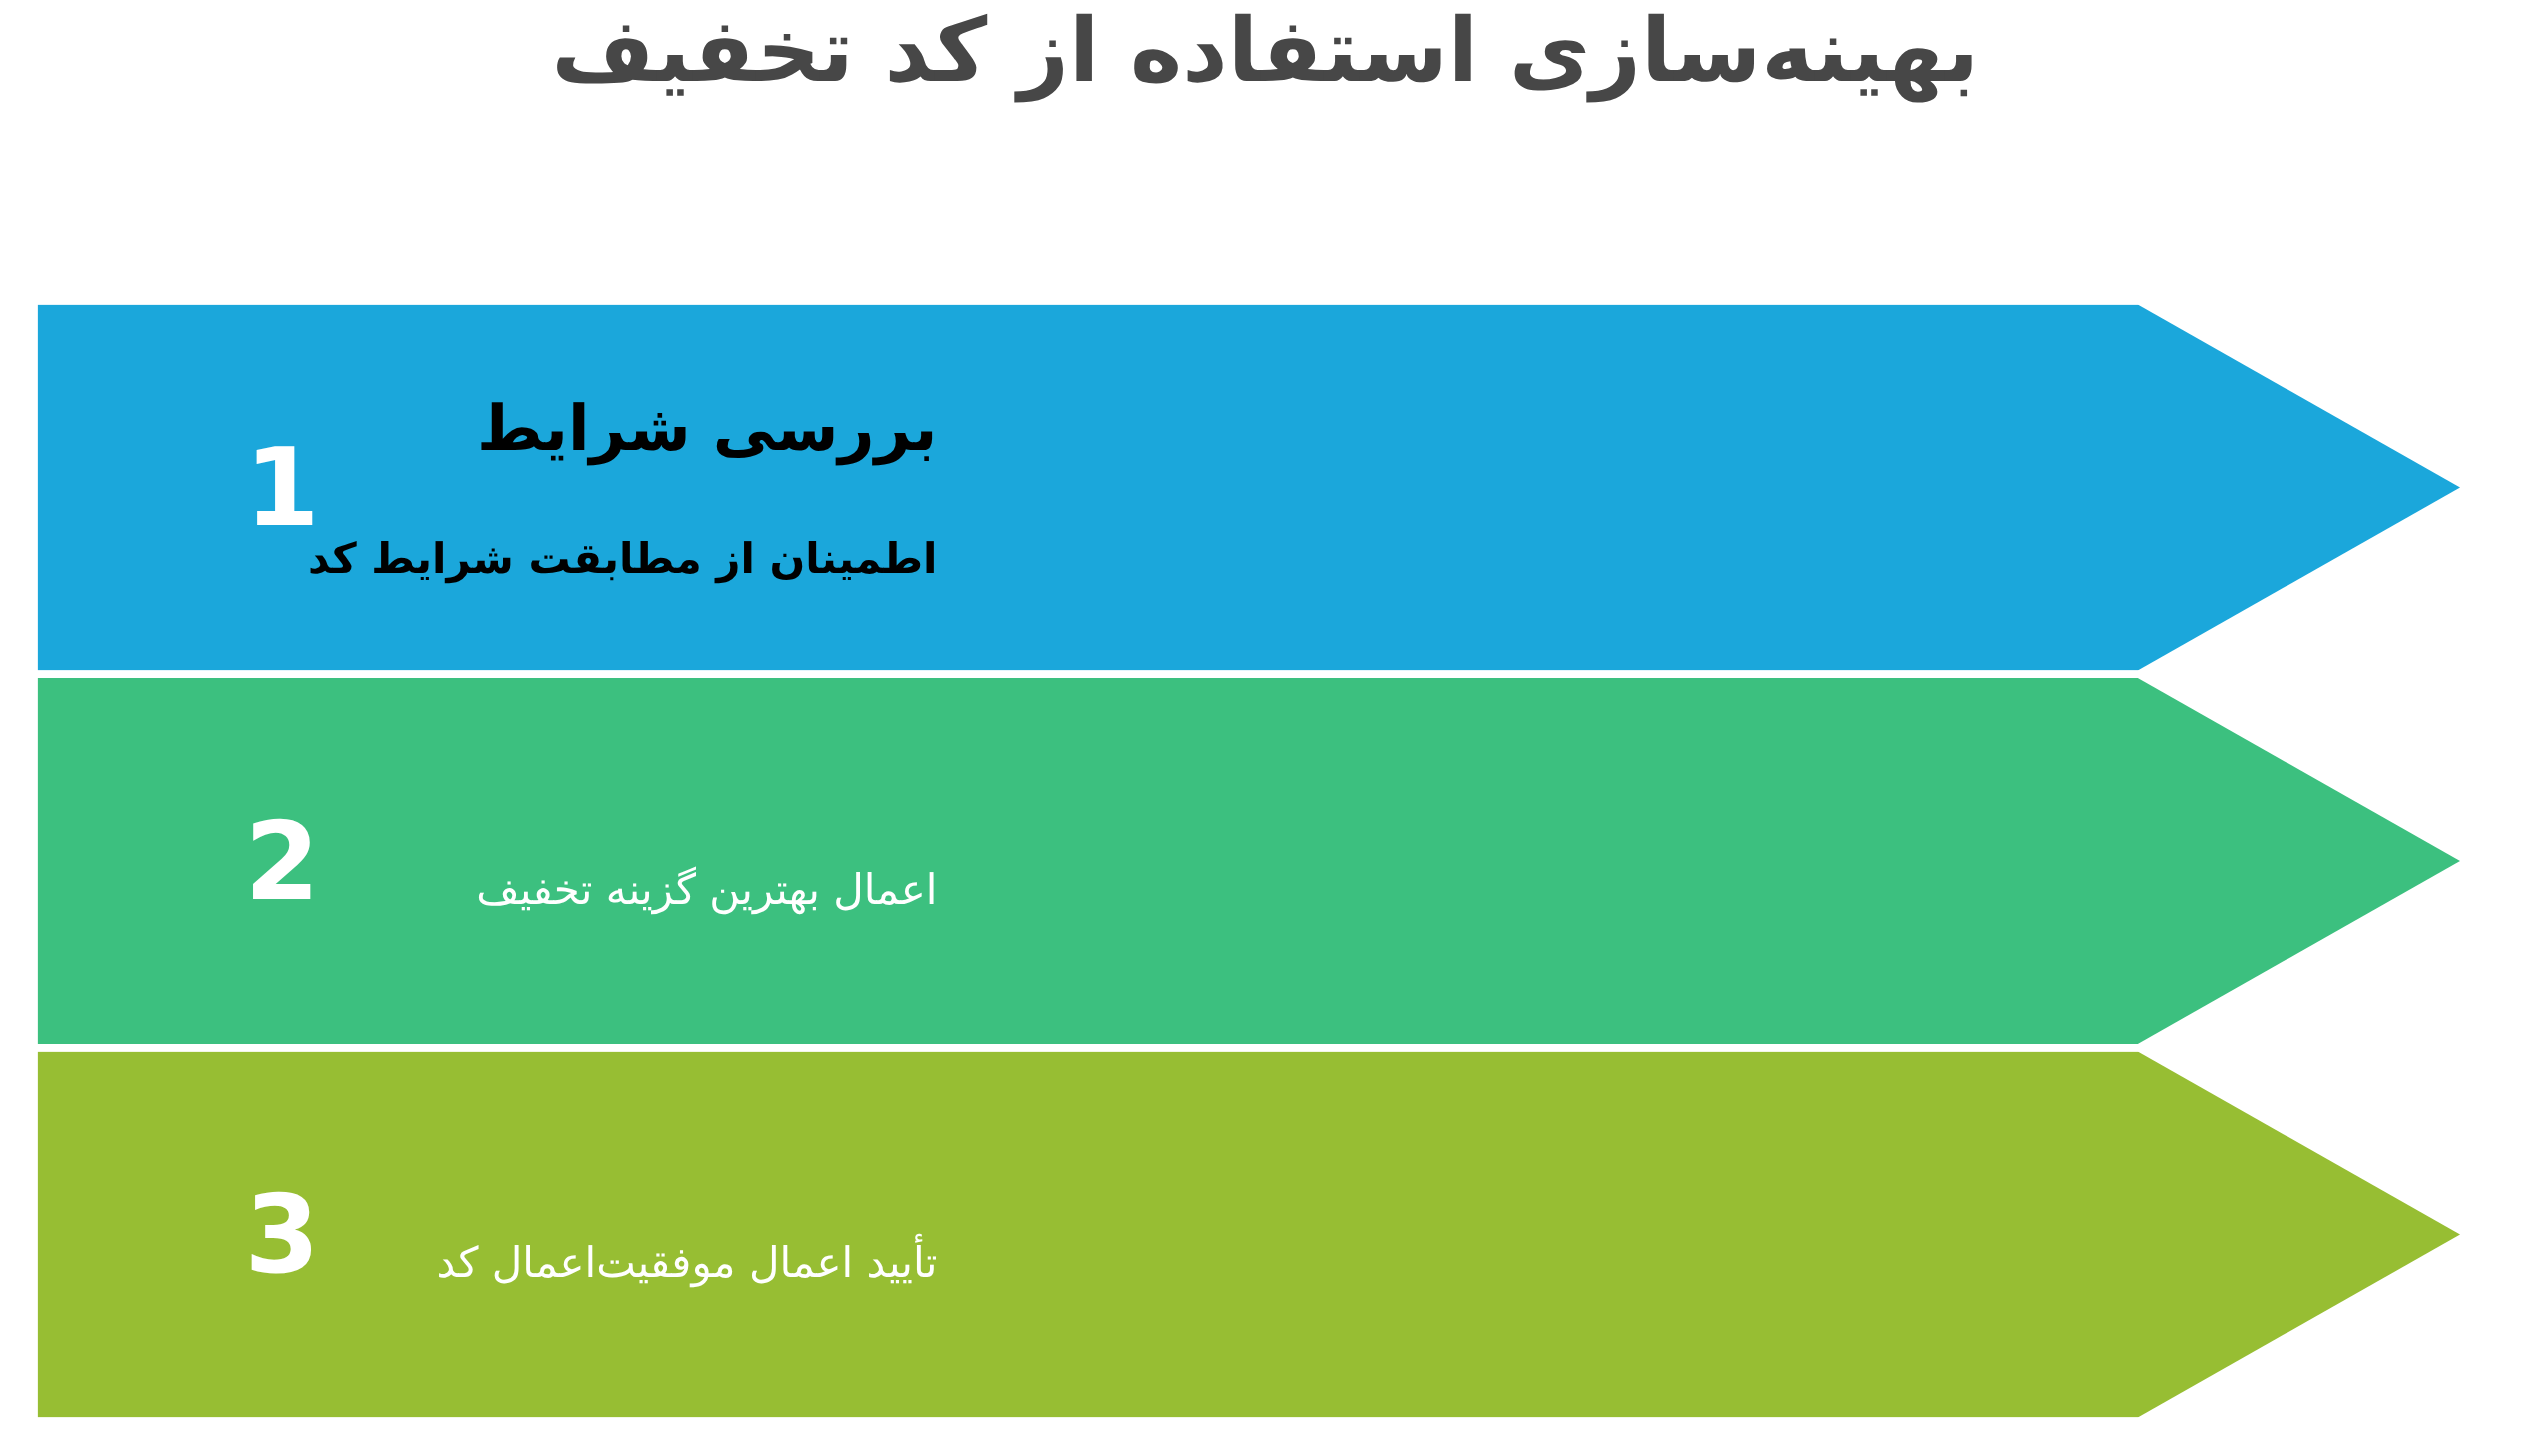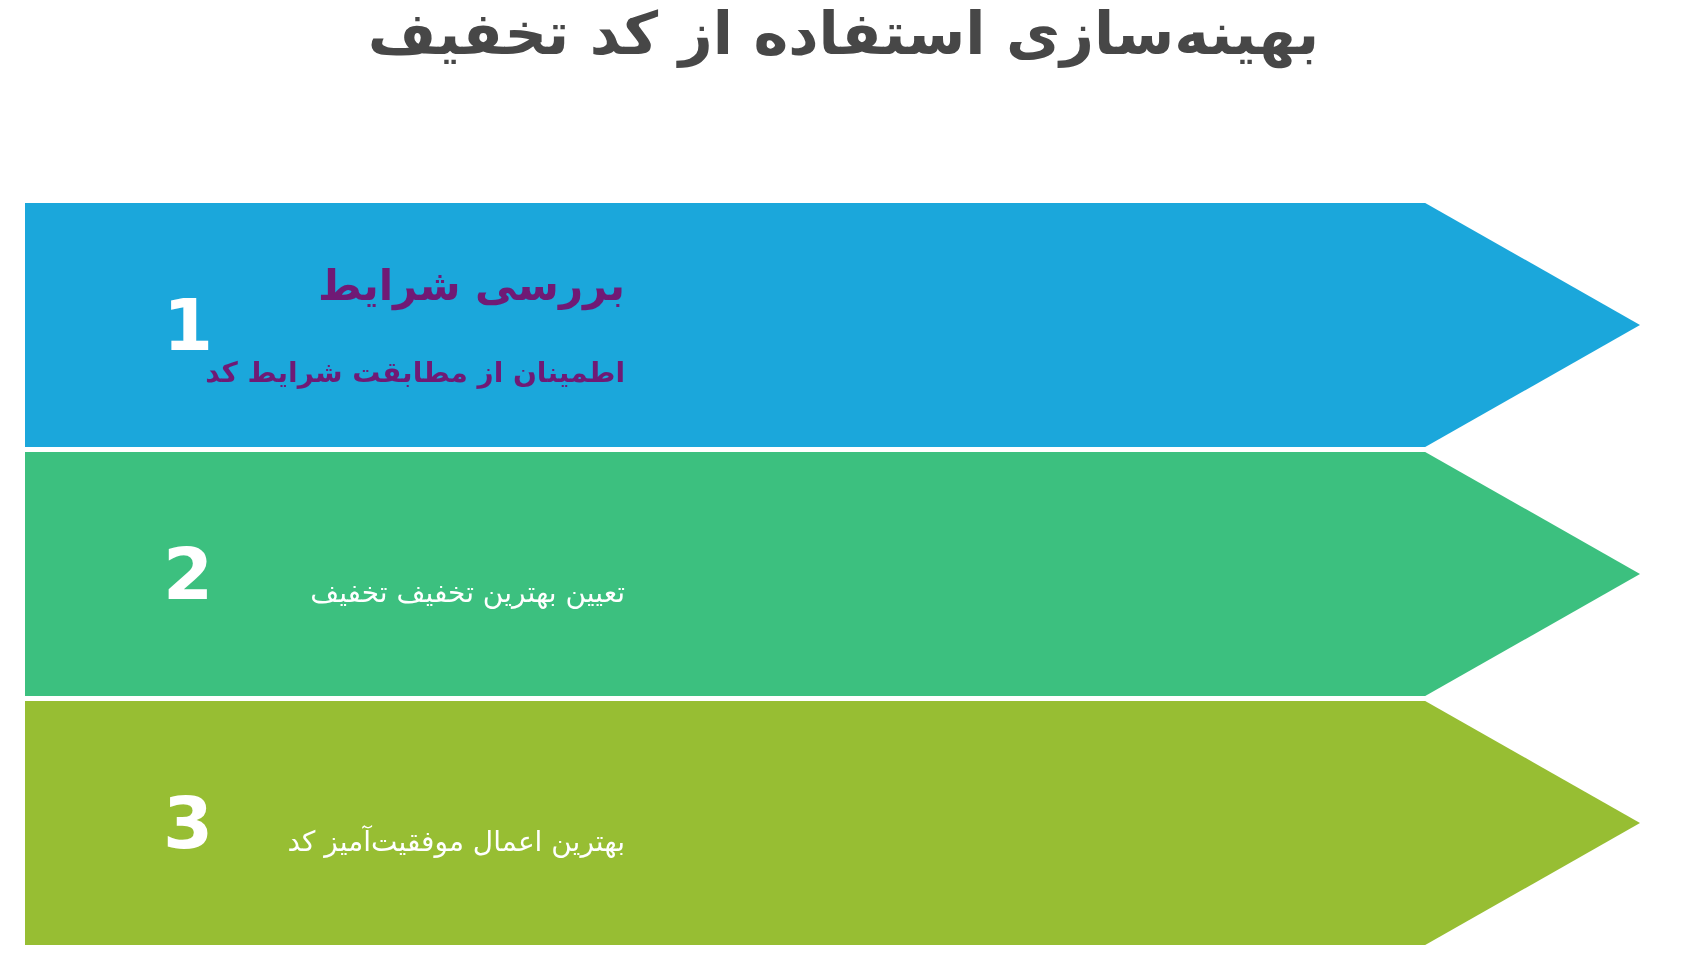"بررسی شرایط" div.step-text { color: #701a75 -> #000000 }
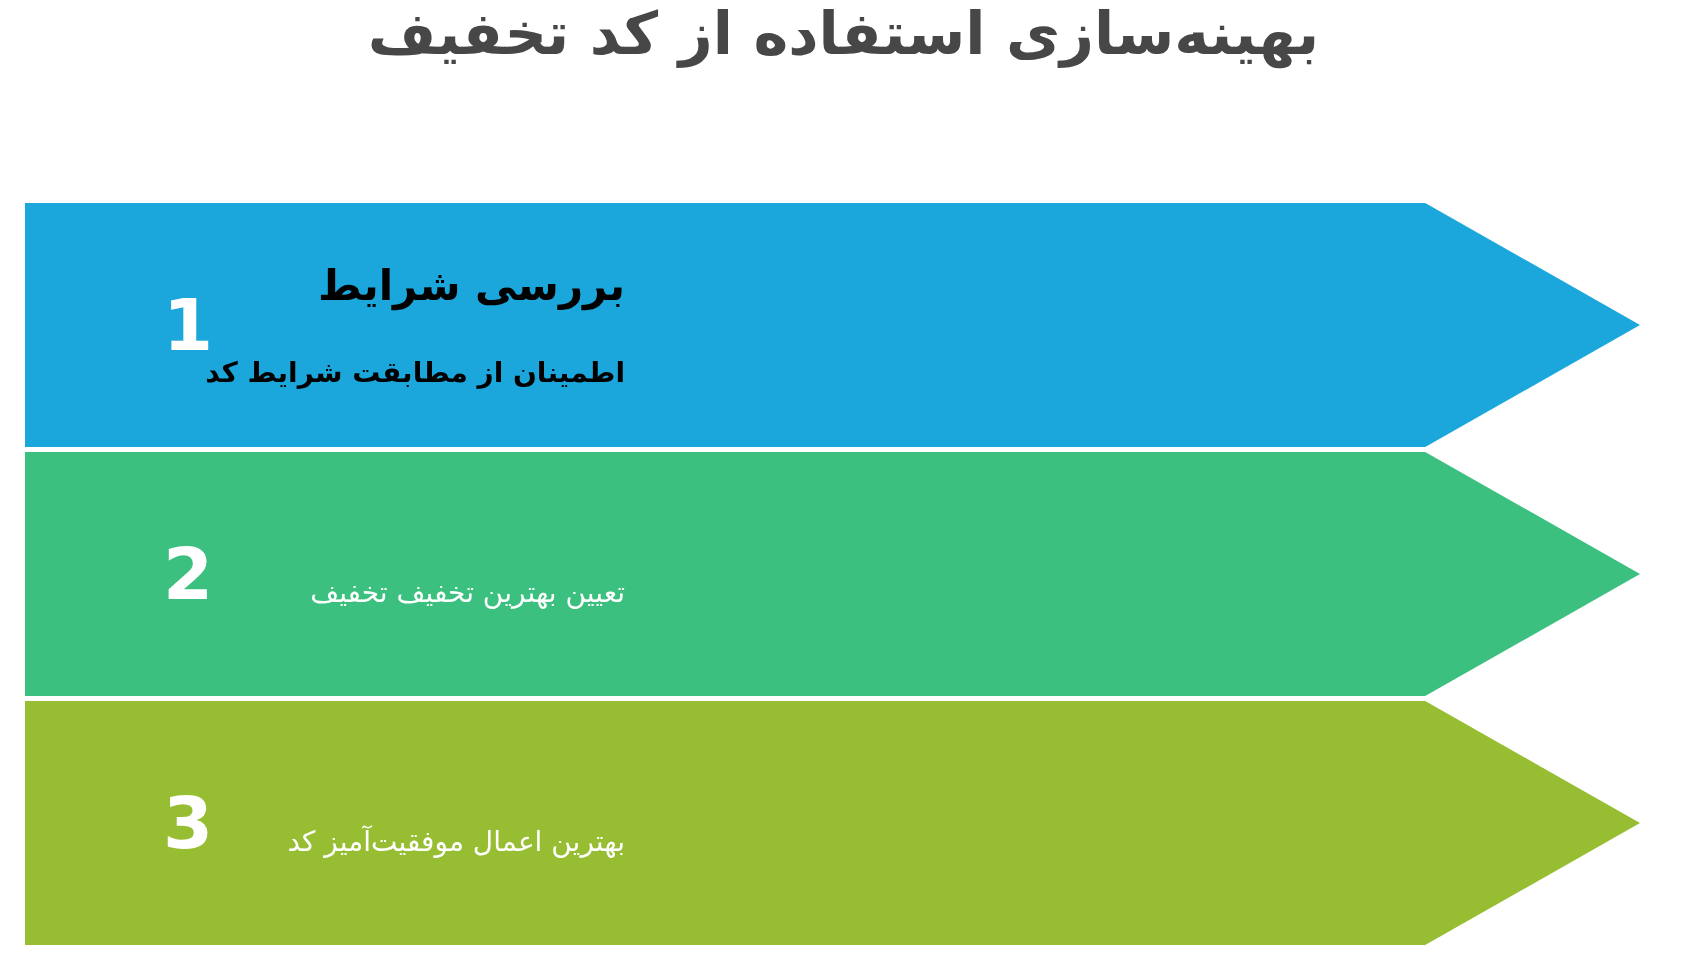"تعیین بهترین تخفیف تخفیف" div.step-sub { text: تعیین بهترین تخفیف -> اعمال بهترین گزینه }
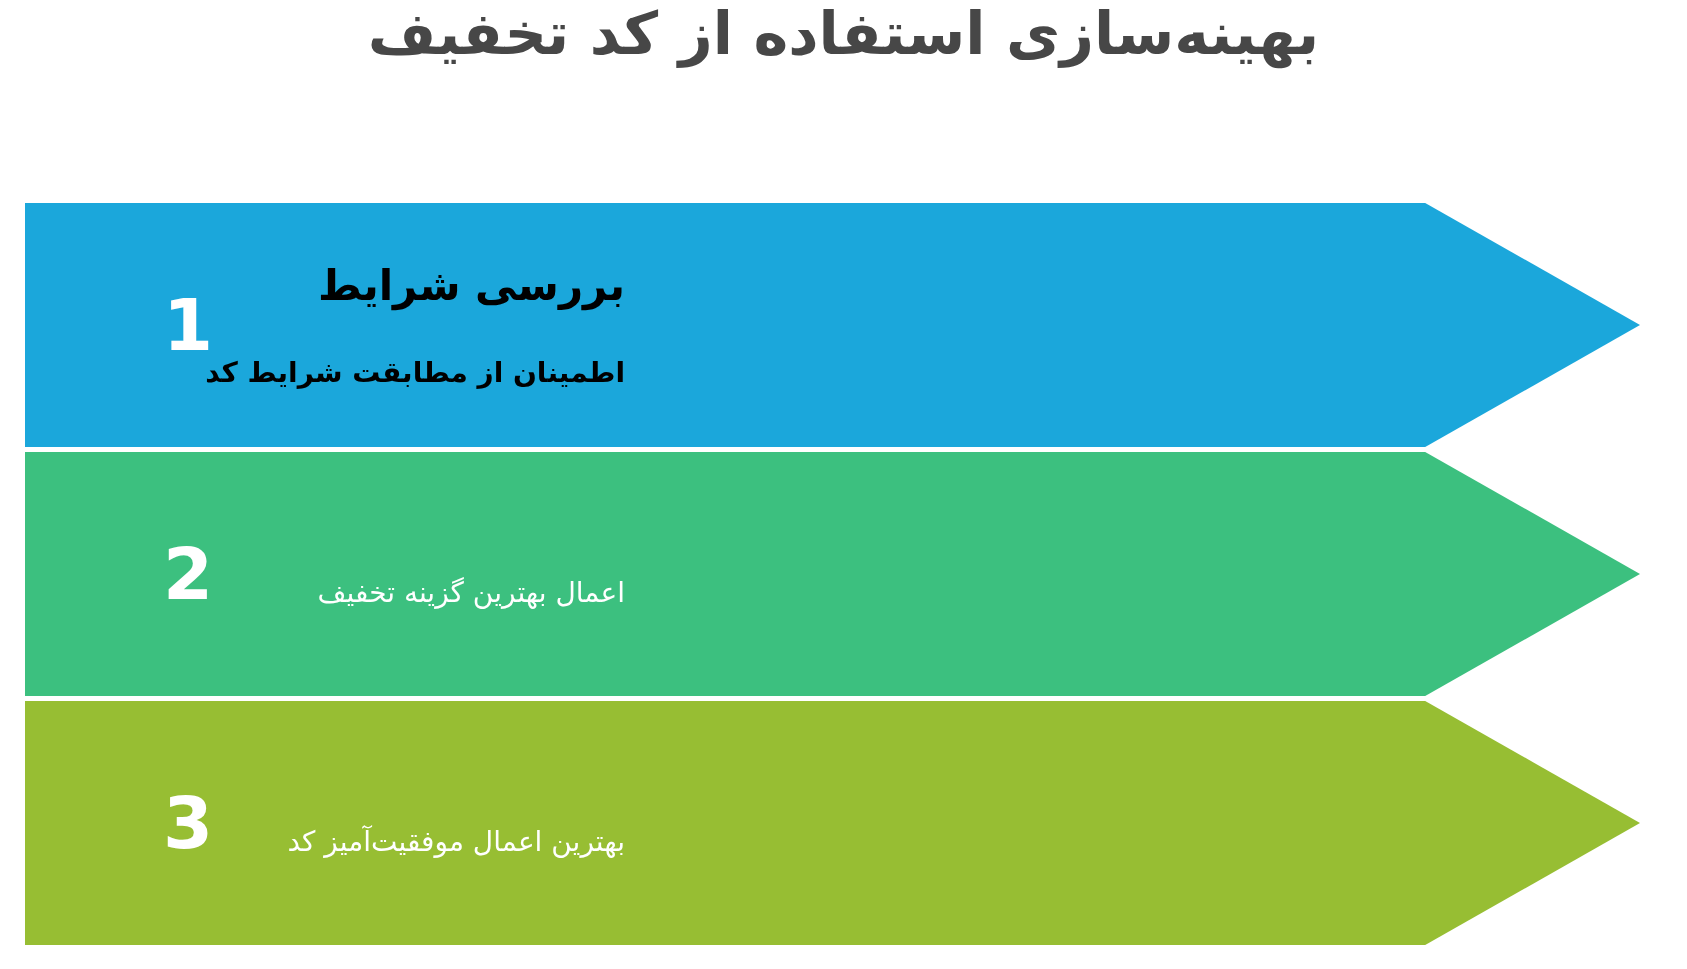"بهترین اعمال موفقیت‌آمیز کد" div.step-sub { text: بهترین اعمال موفقیت‌آمیز -> تأیید اعمال موفقیت‌اعمال }
